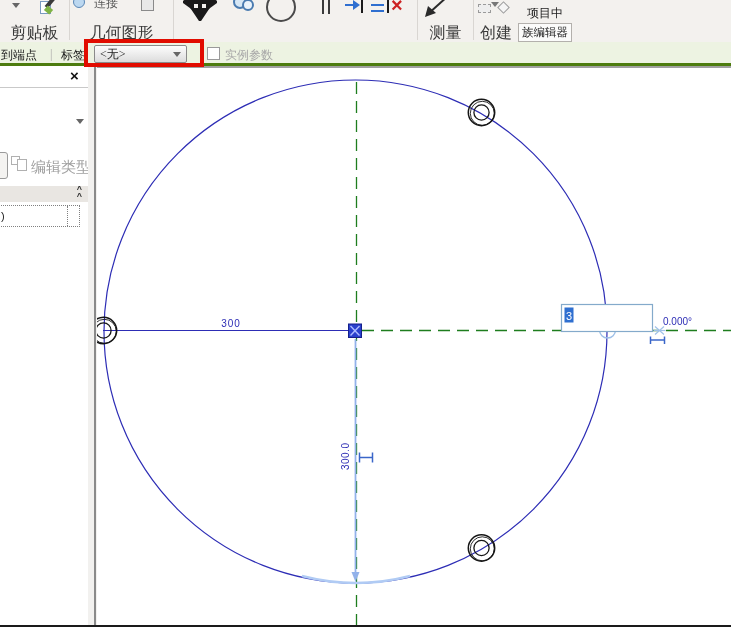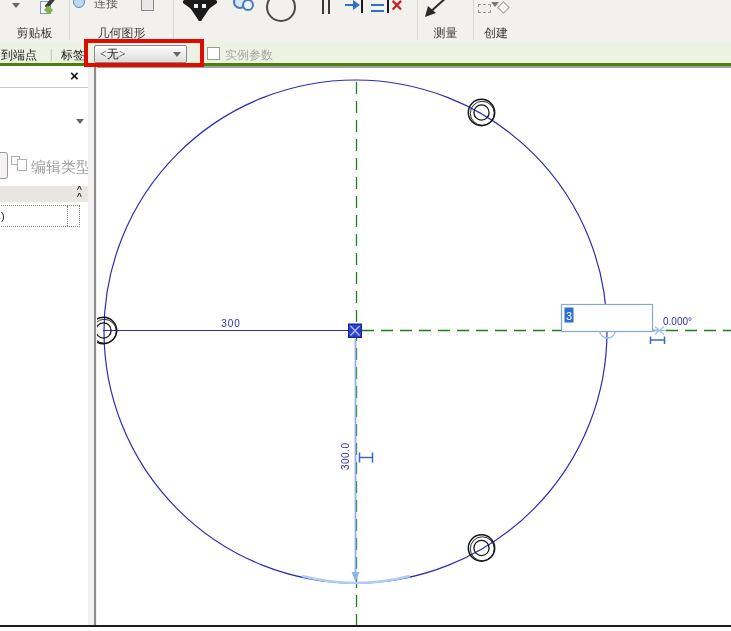"项目中" div.abs { html: none -> <div> <div>项目中</div> <div>族编辑器</div> </div> }
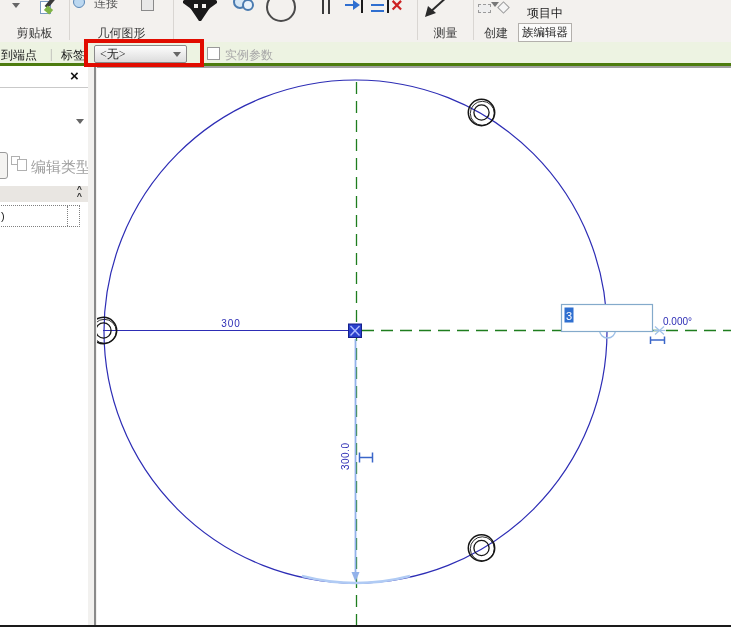"剪贴板" .rib-label { font-size: 12px -> 16px }
